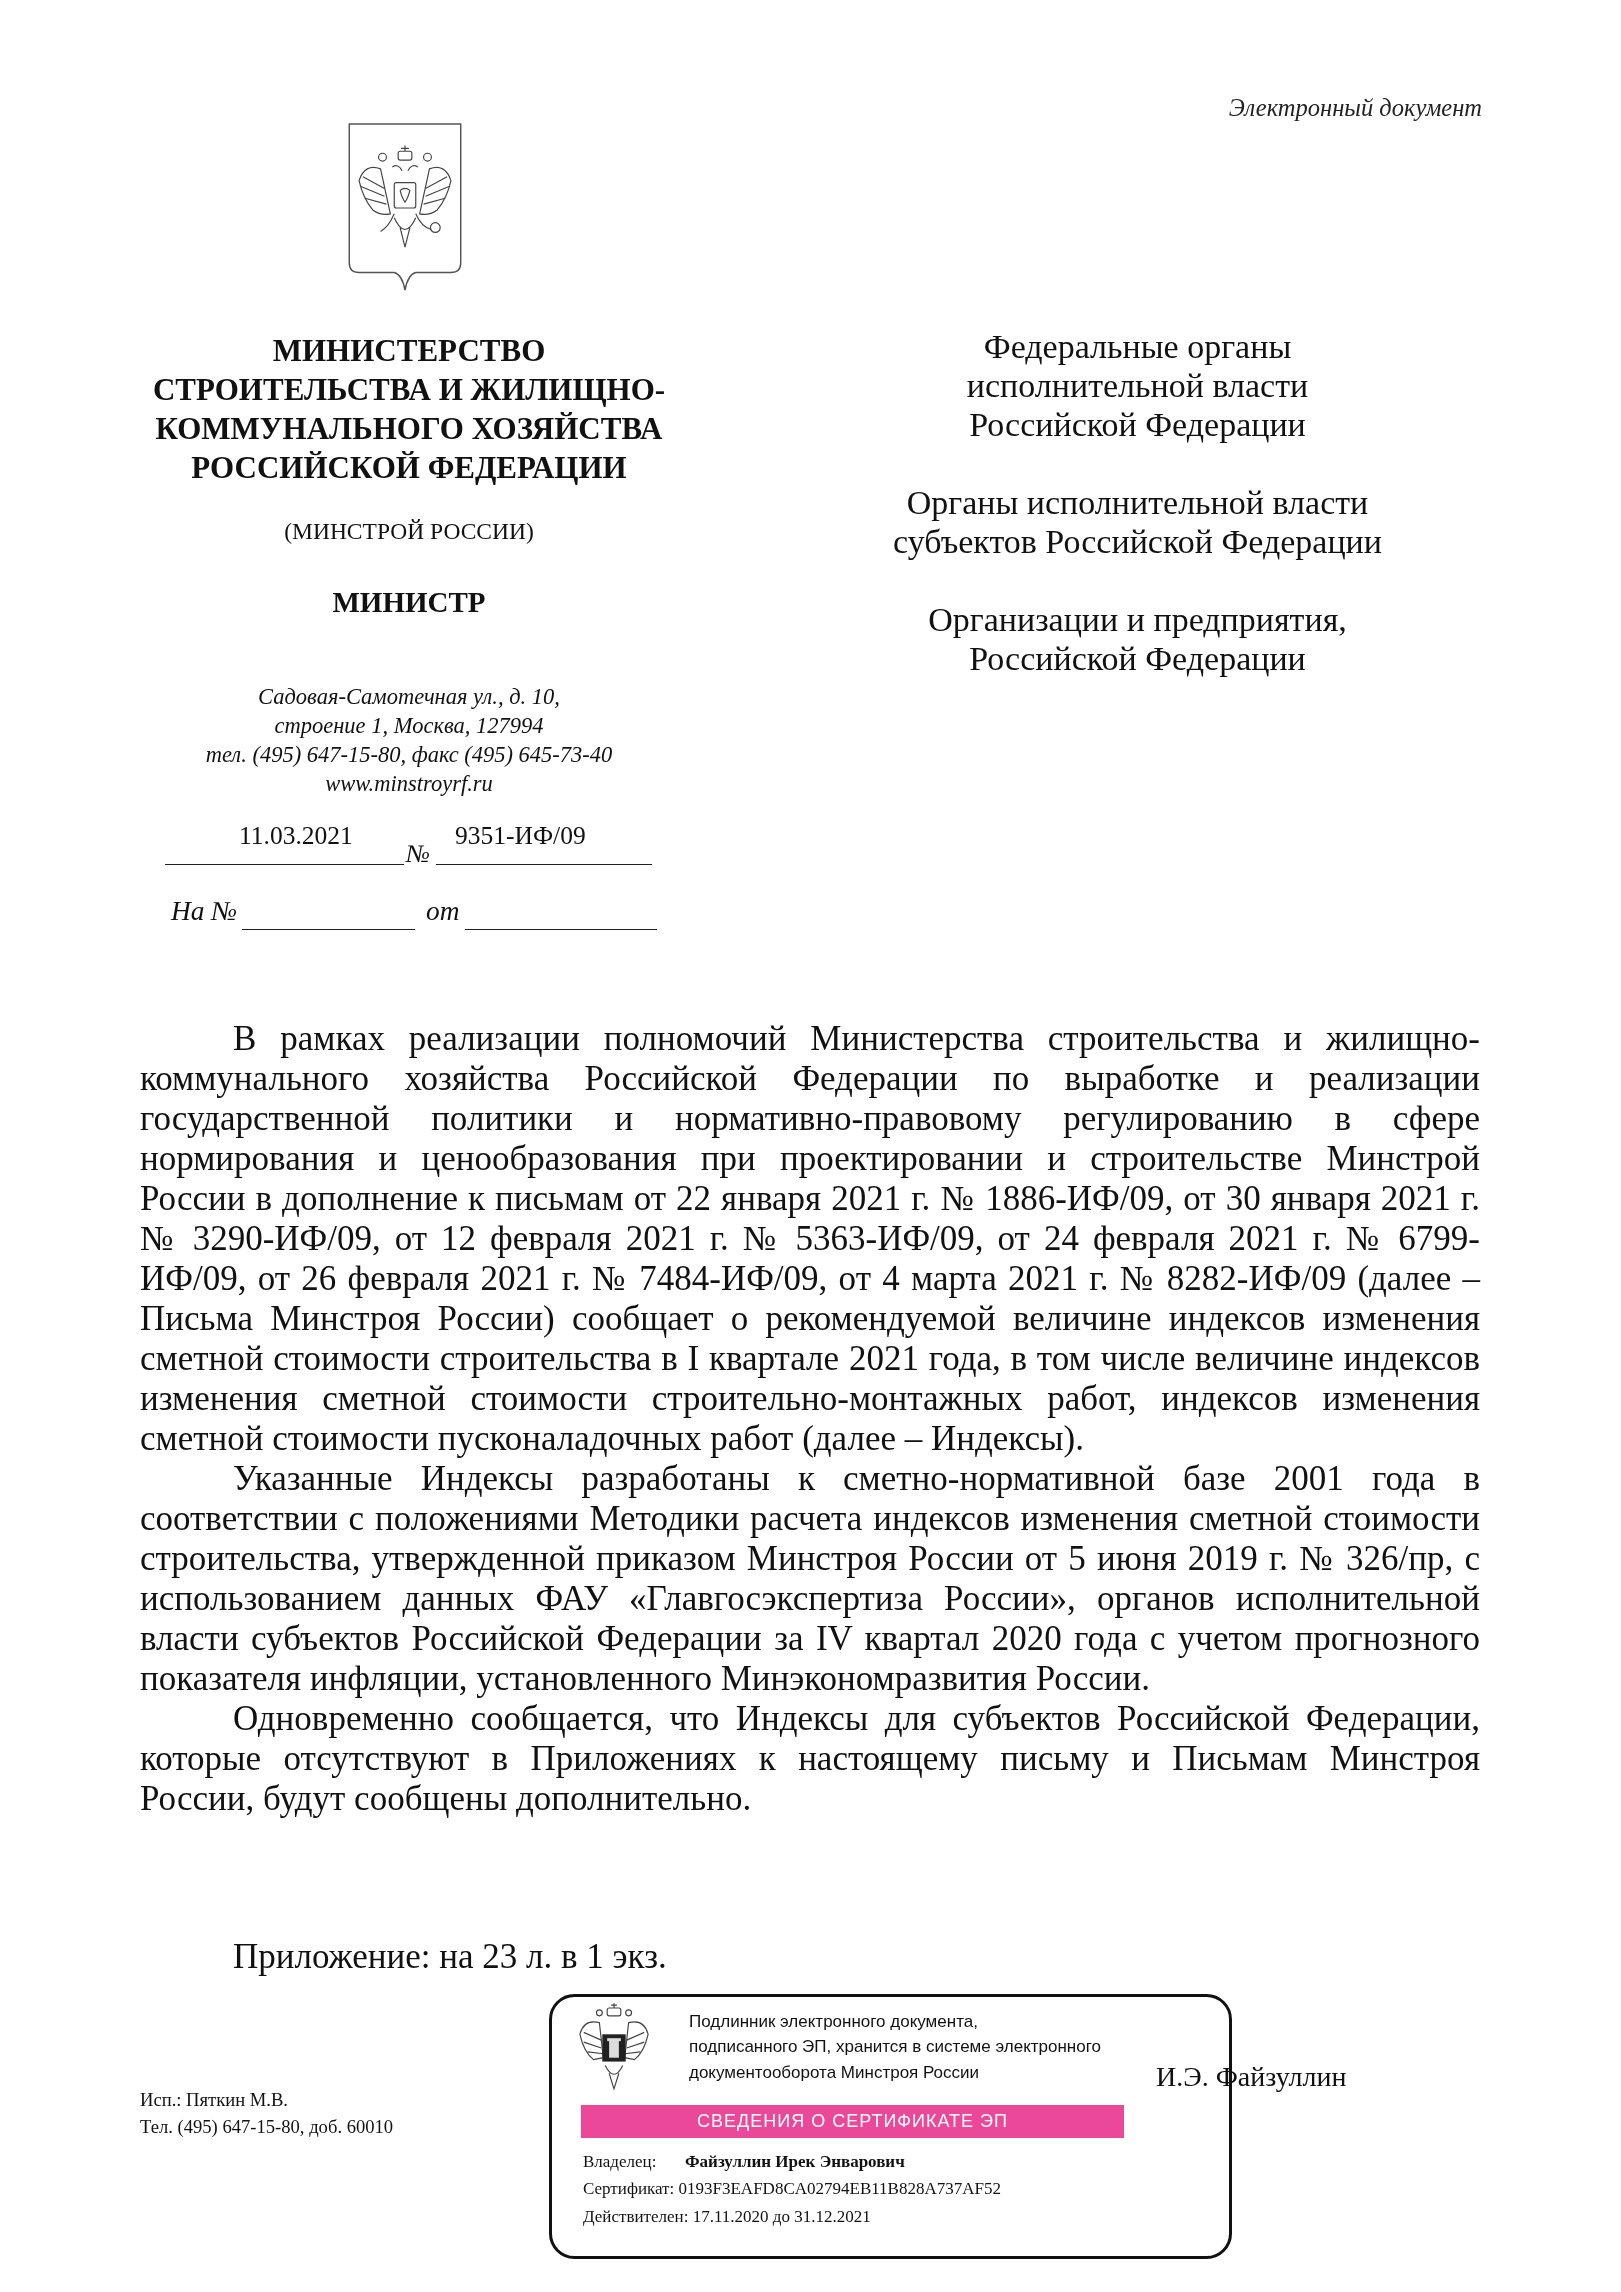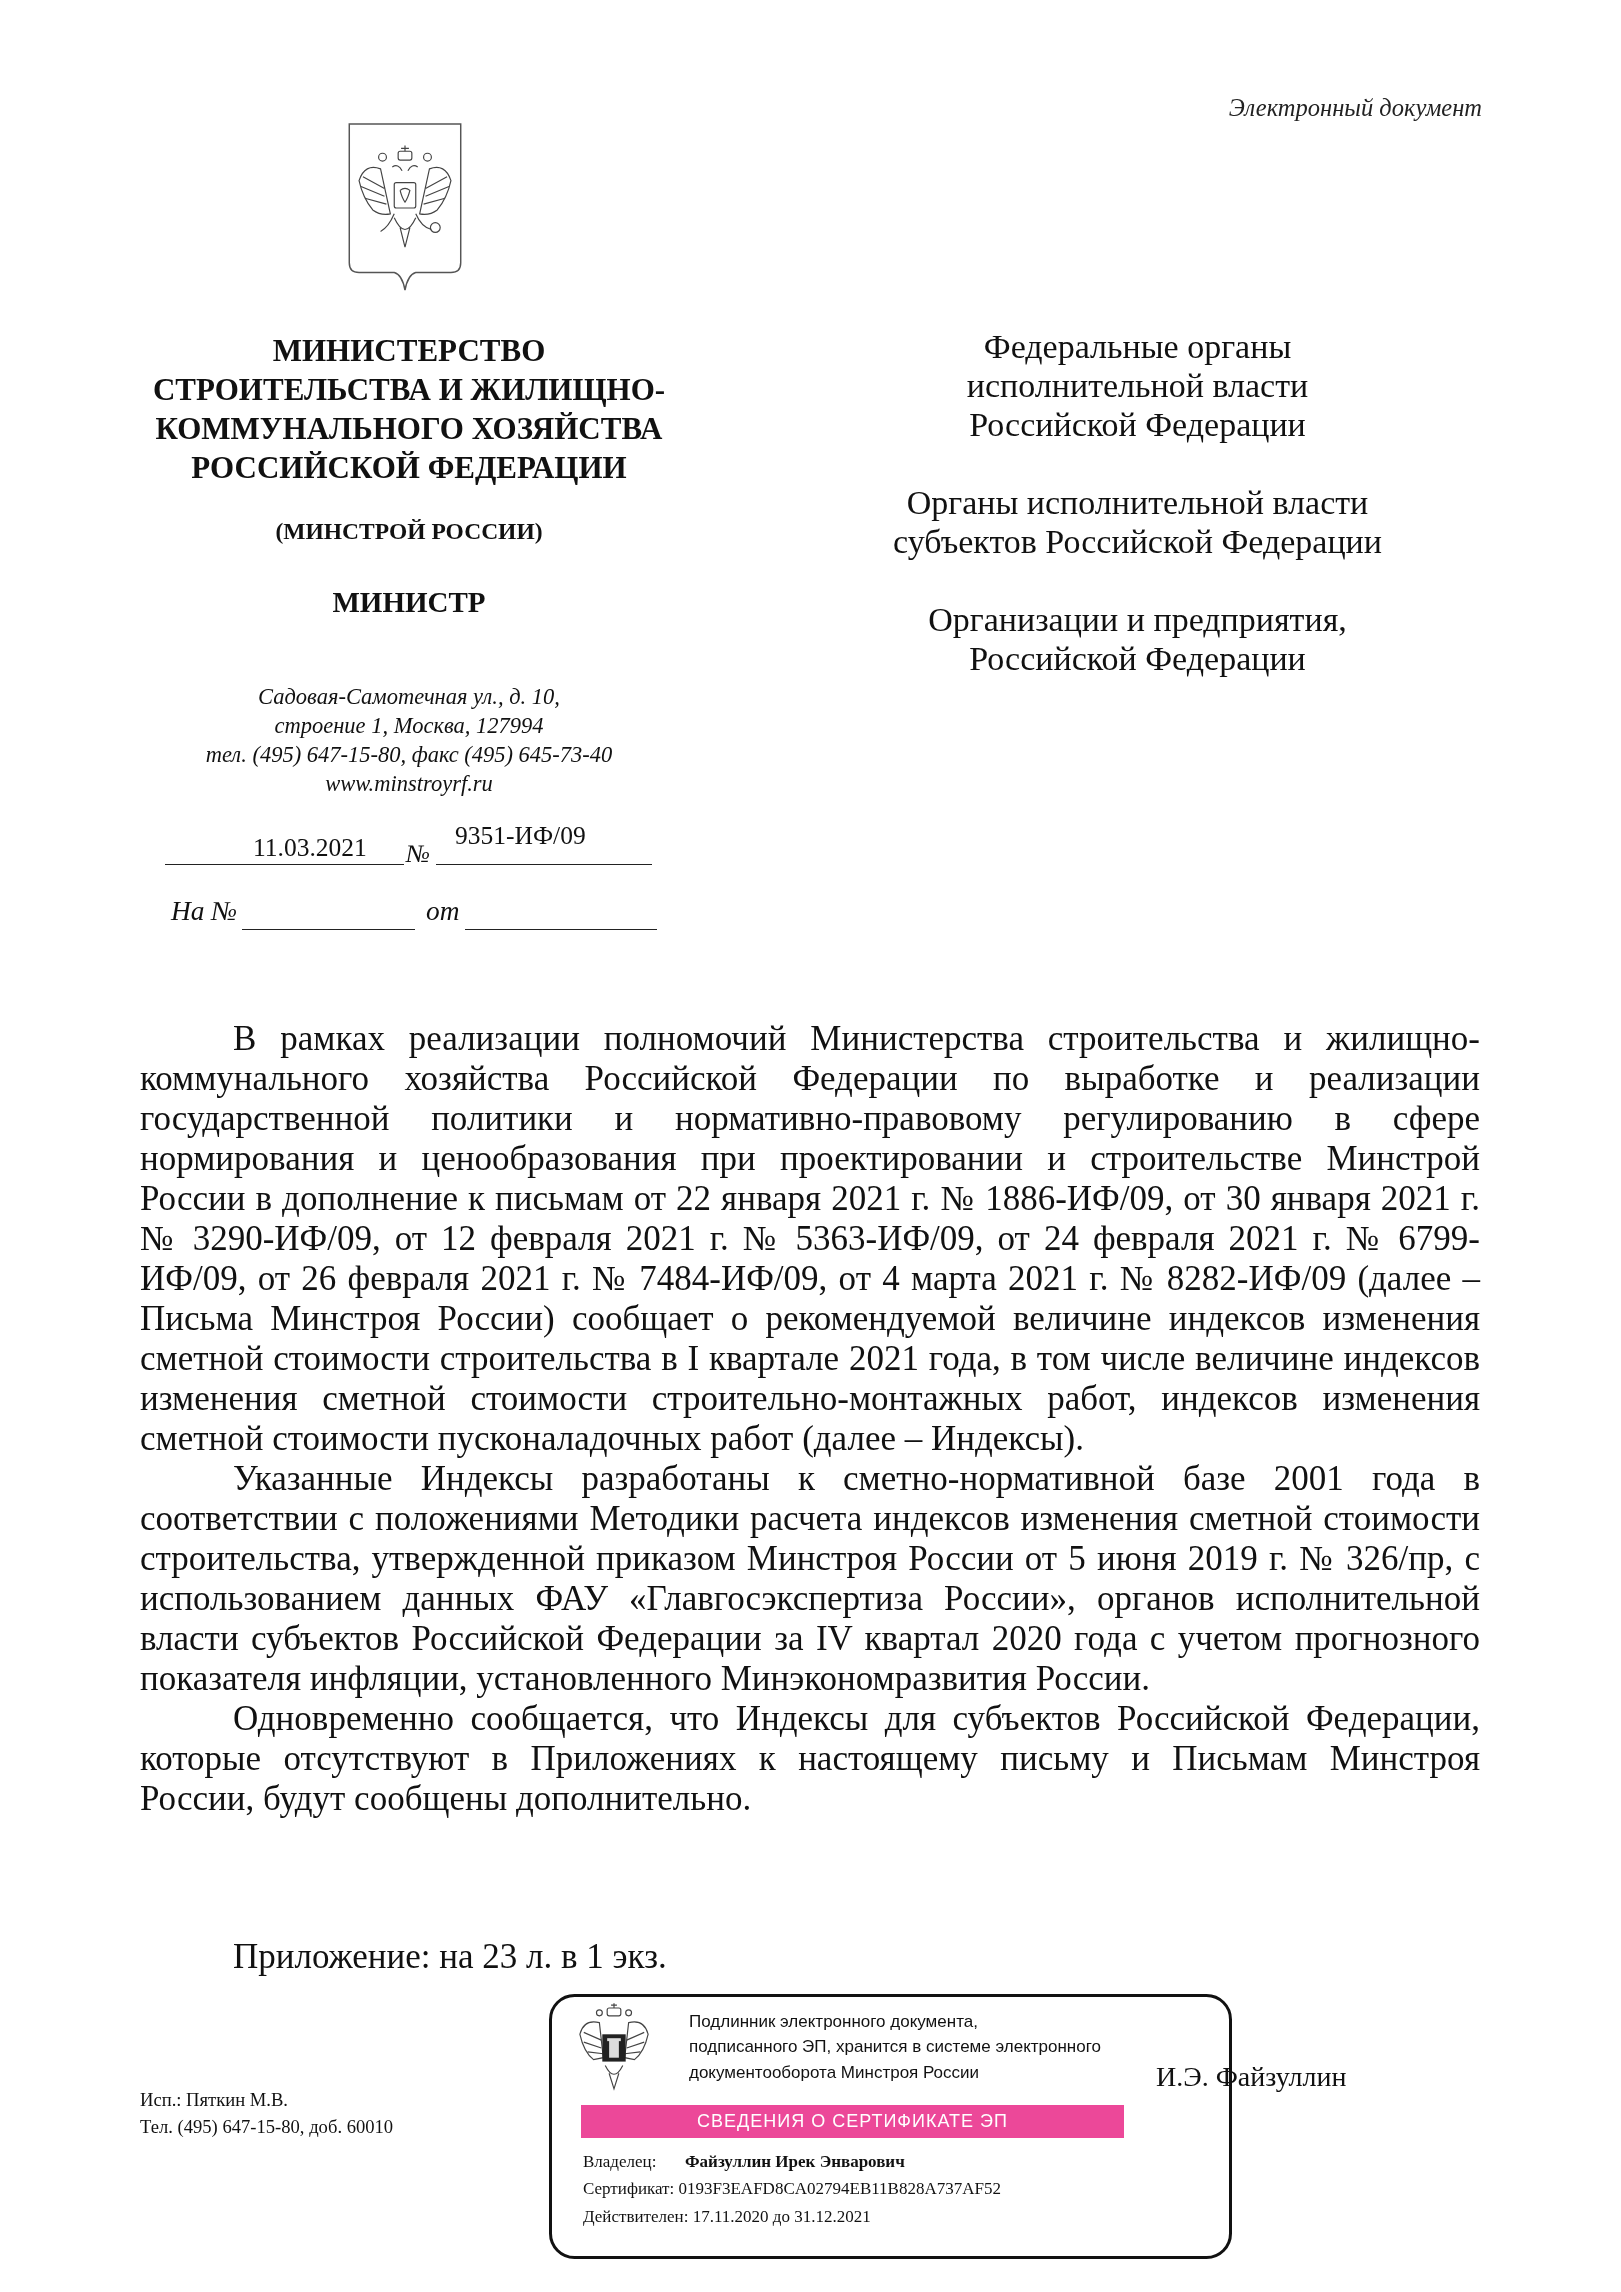"(МИНСТРОЙ РОССИИ)" .org-short { font-weight: bold -> normal }
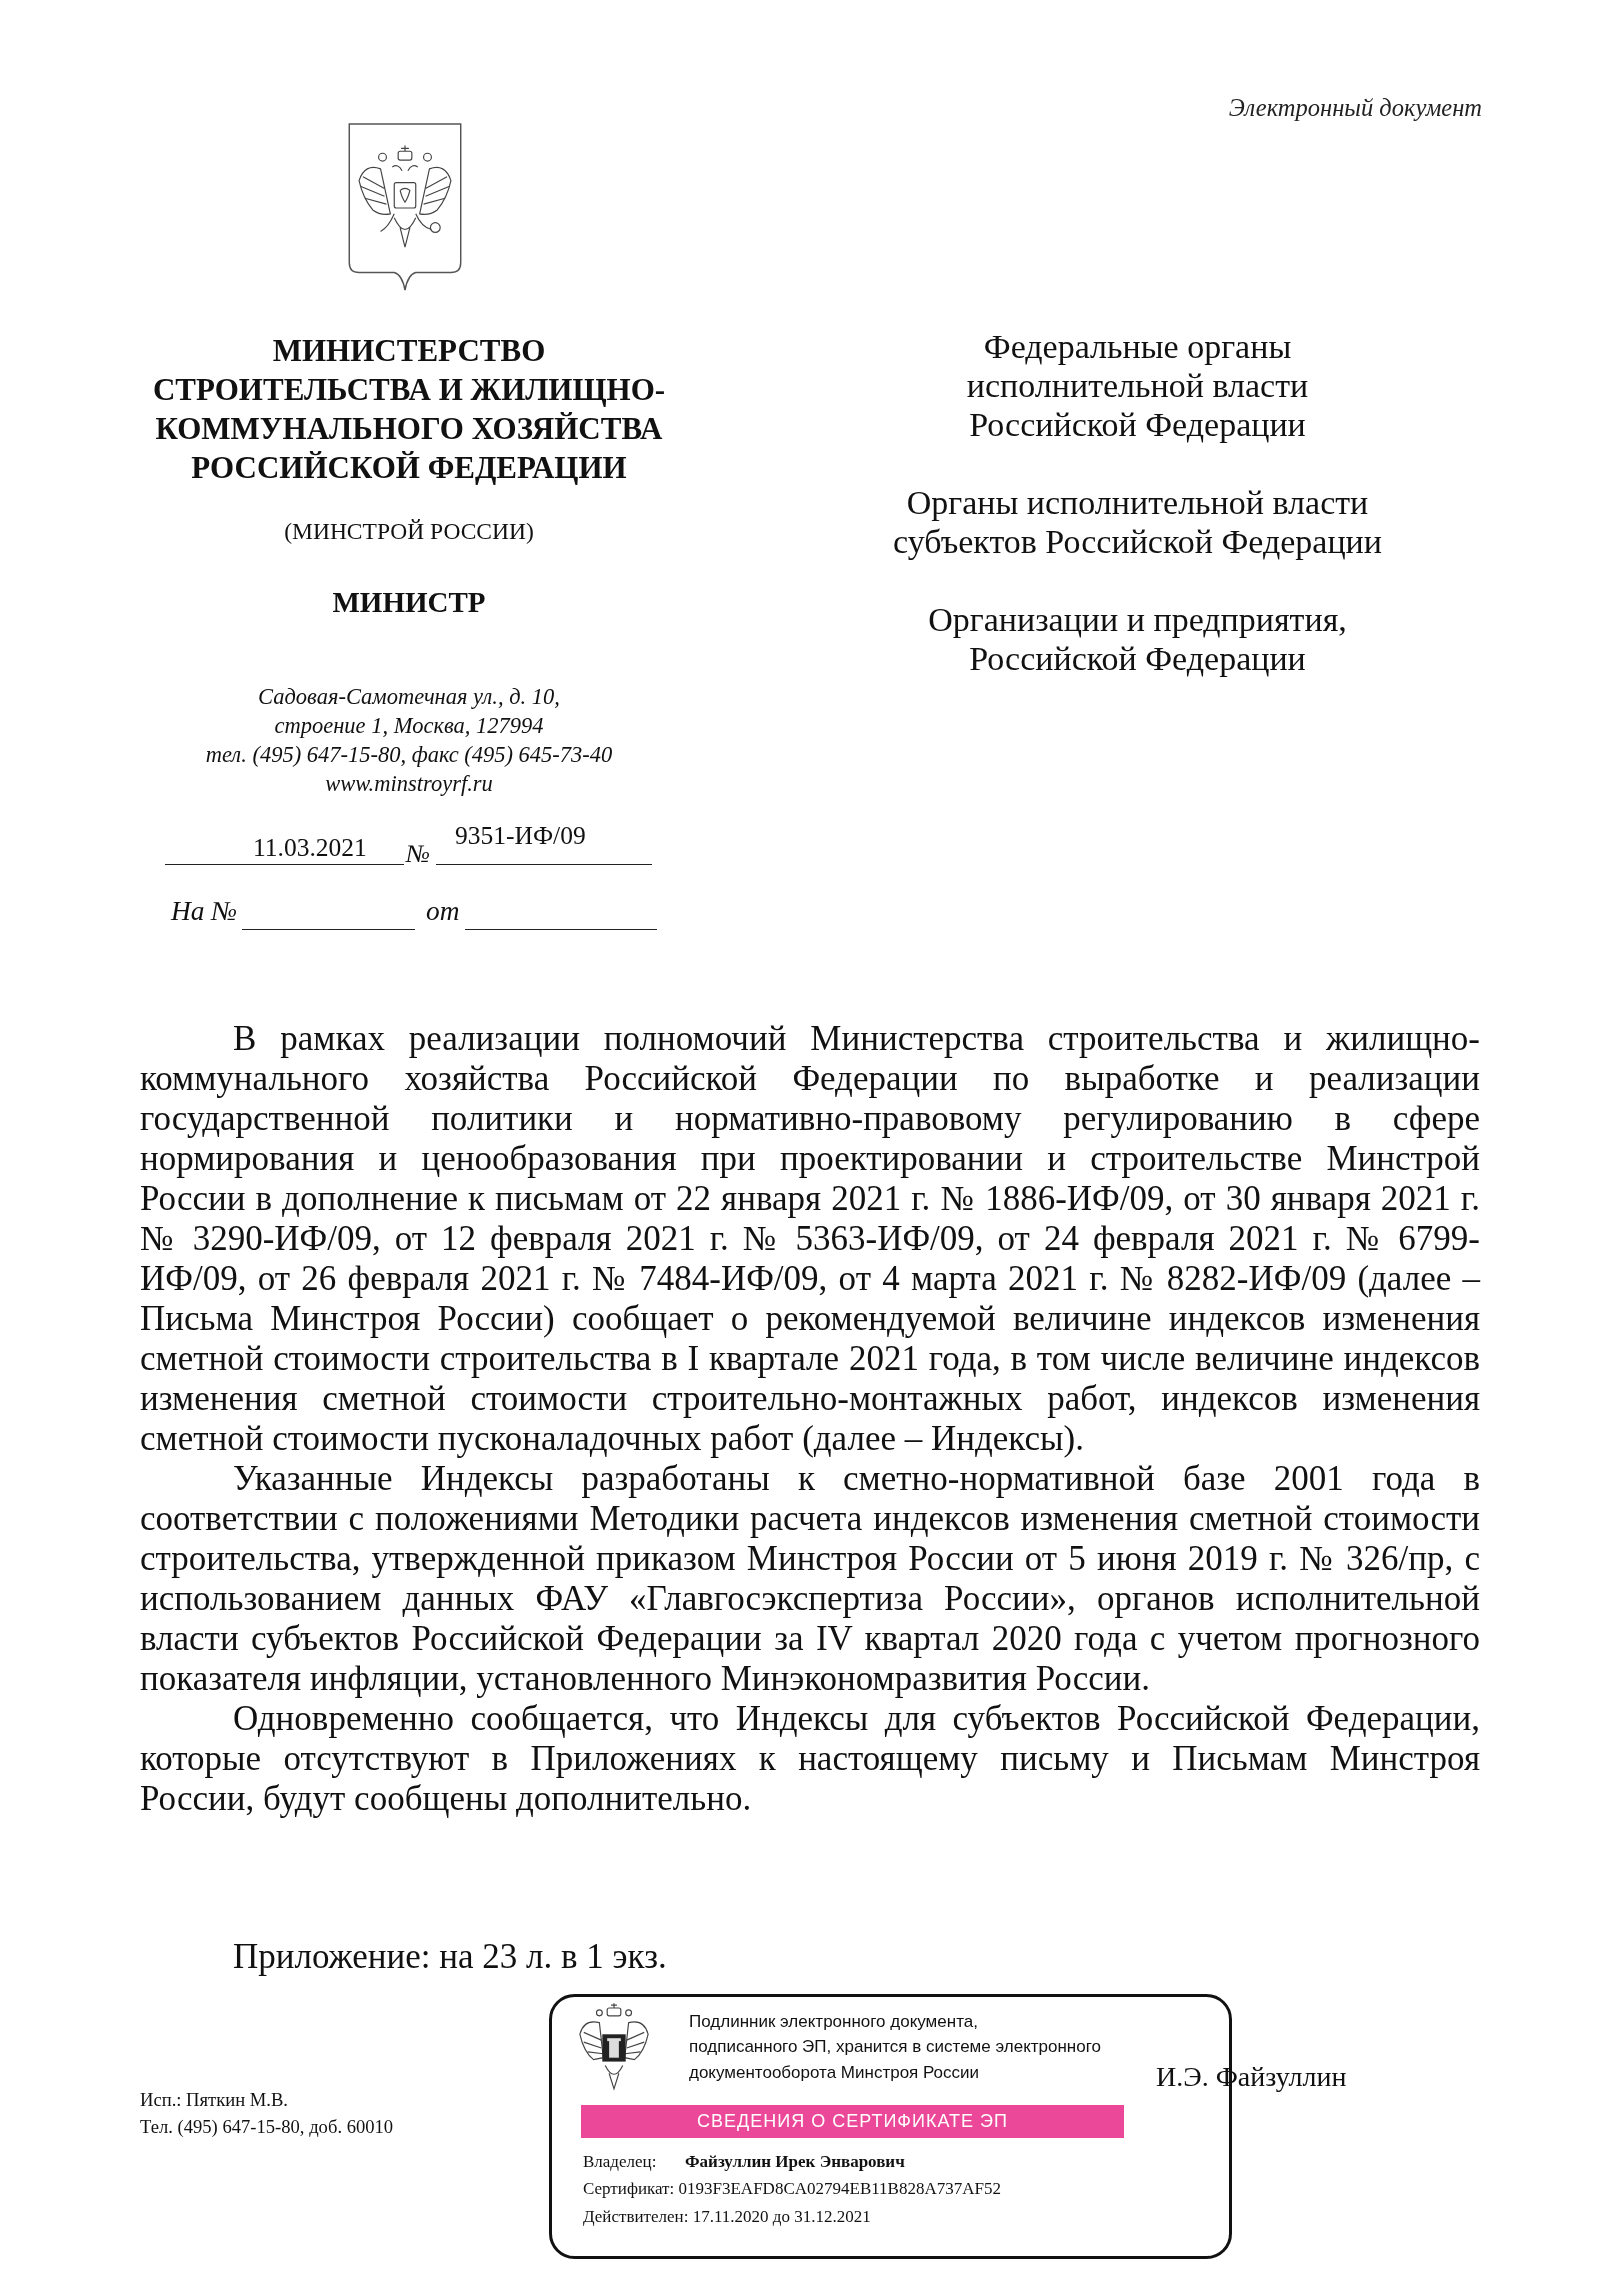"11.03.2021" .regline .date { left: 88px -> 74px; margin-top: 12px -> none }
